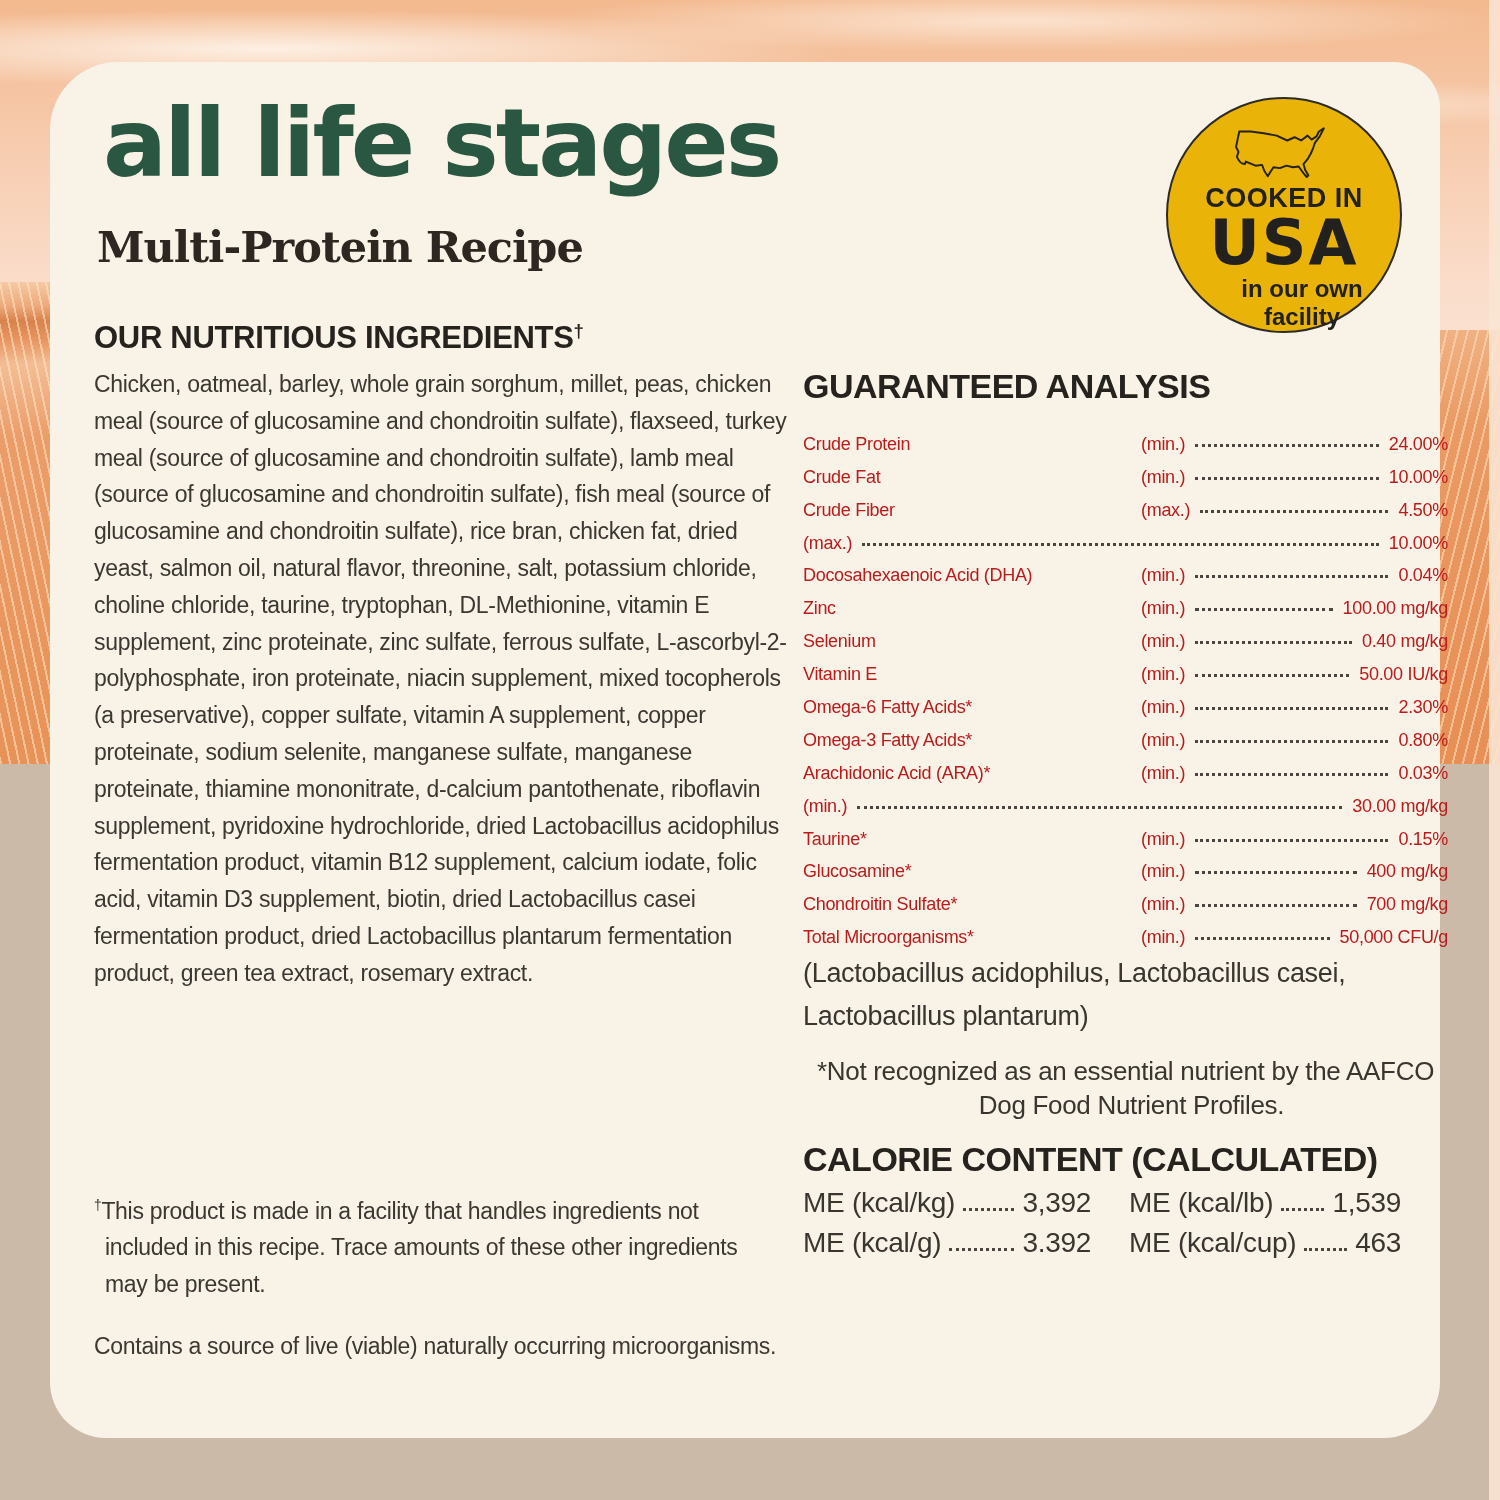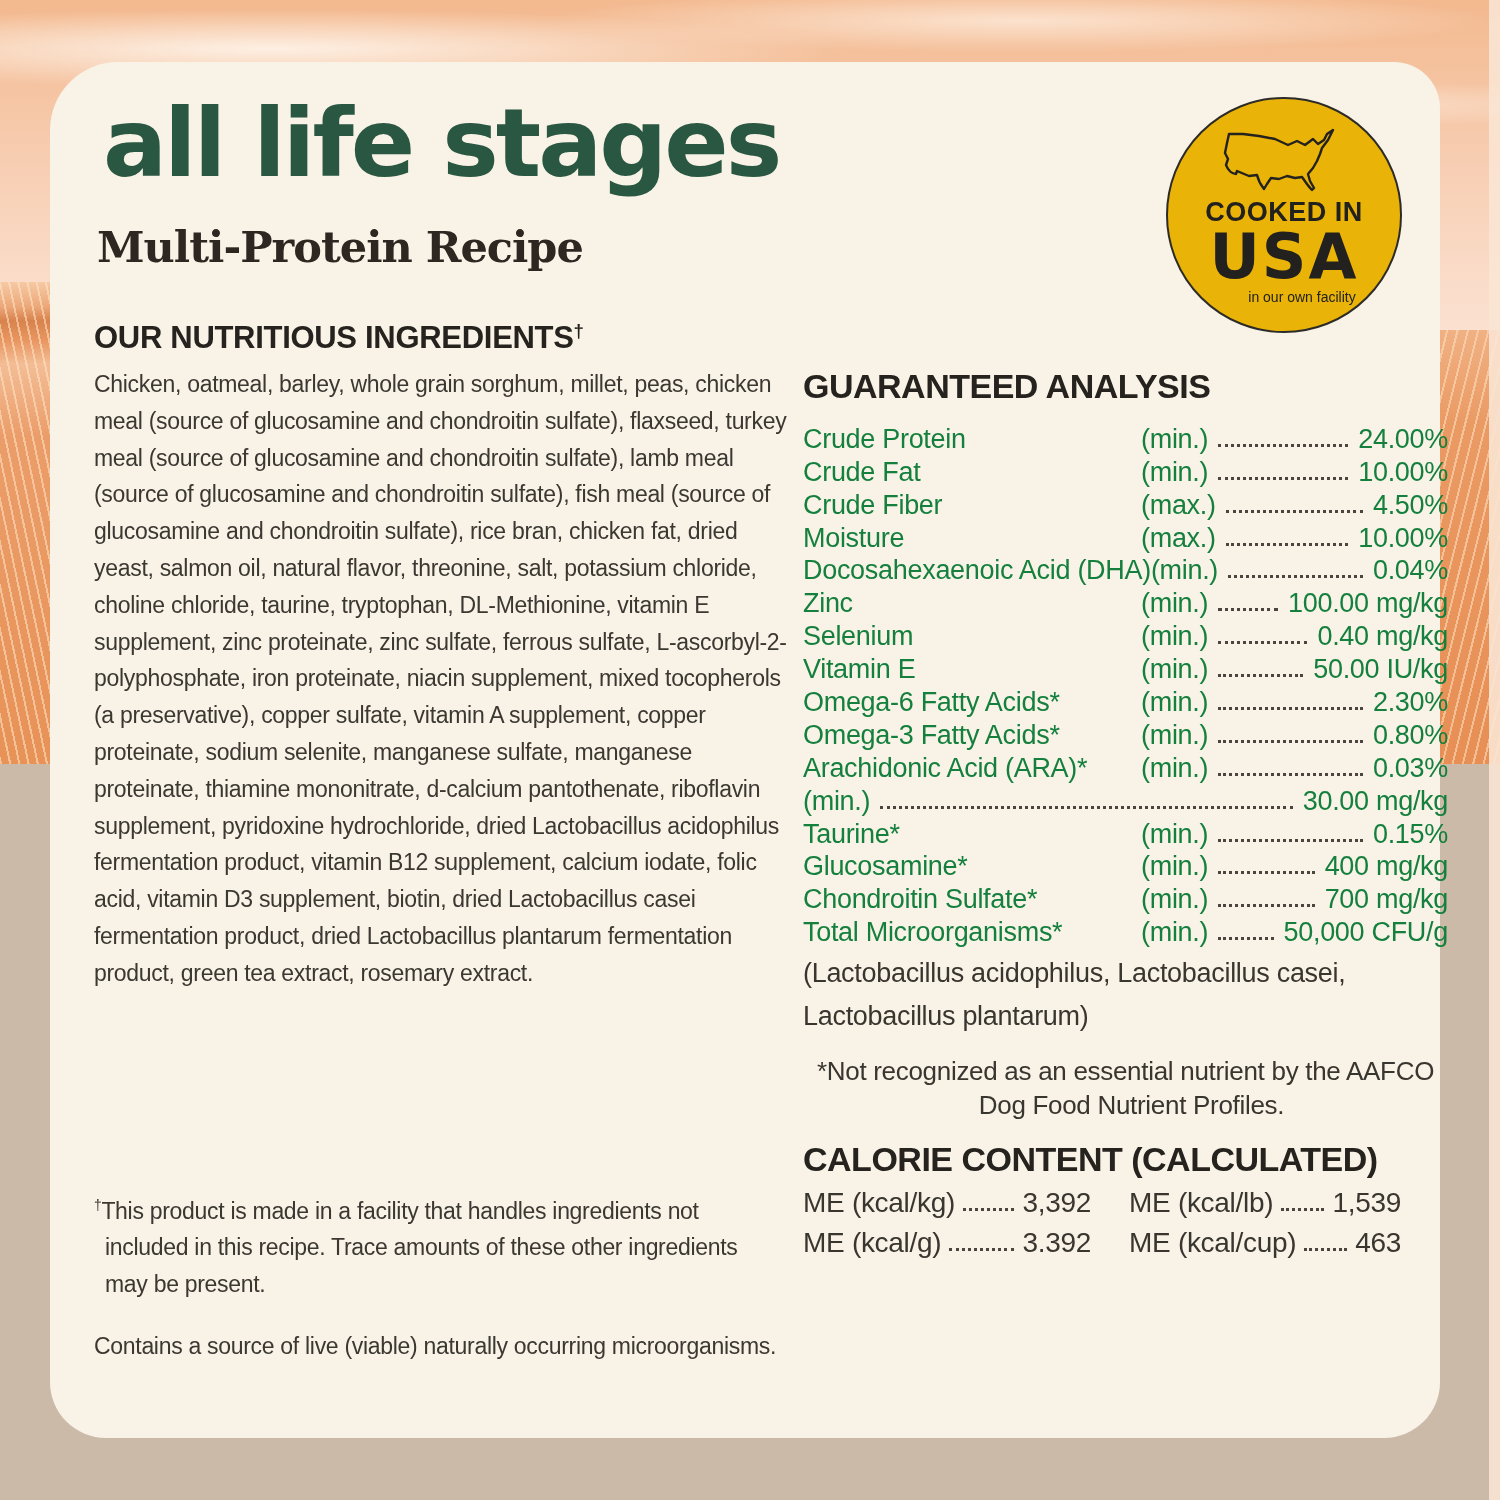"in our own facility" .badge-fac { font-size: 14px -> 24px; font-weight: 400 -> 700 }
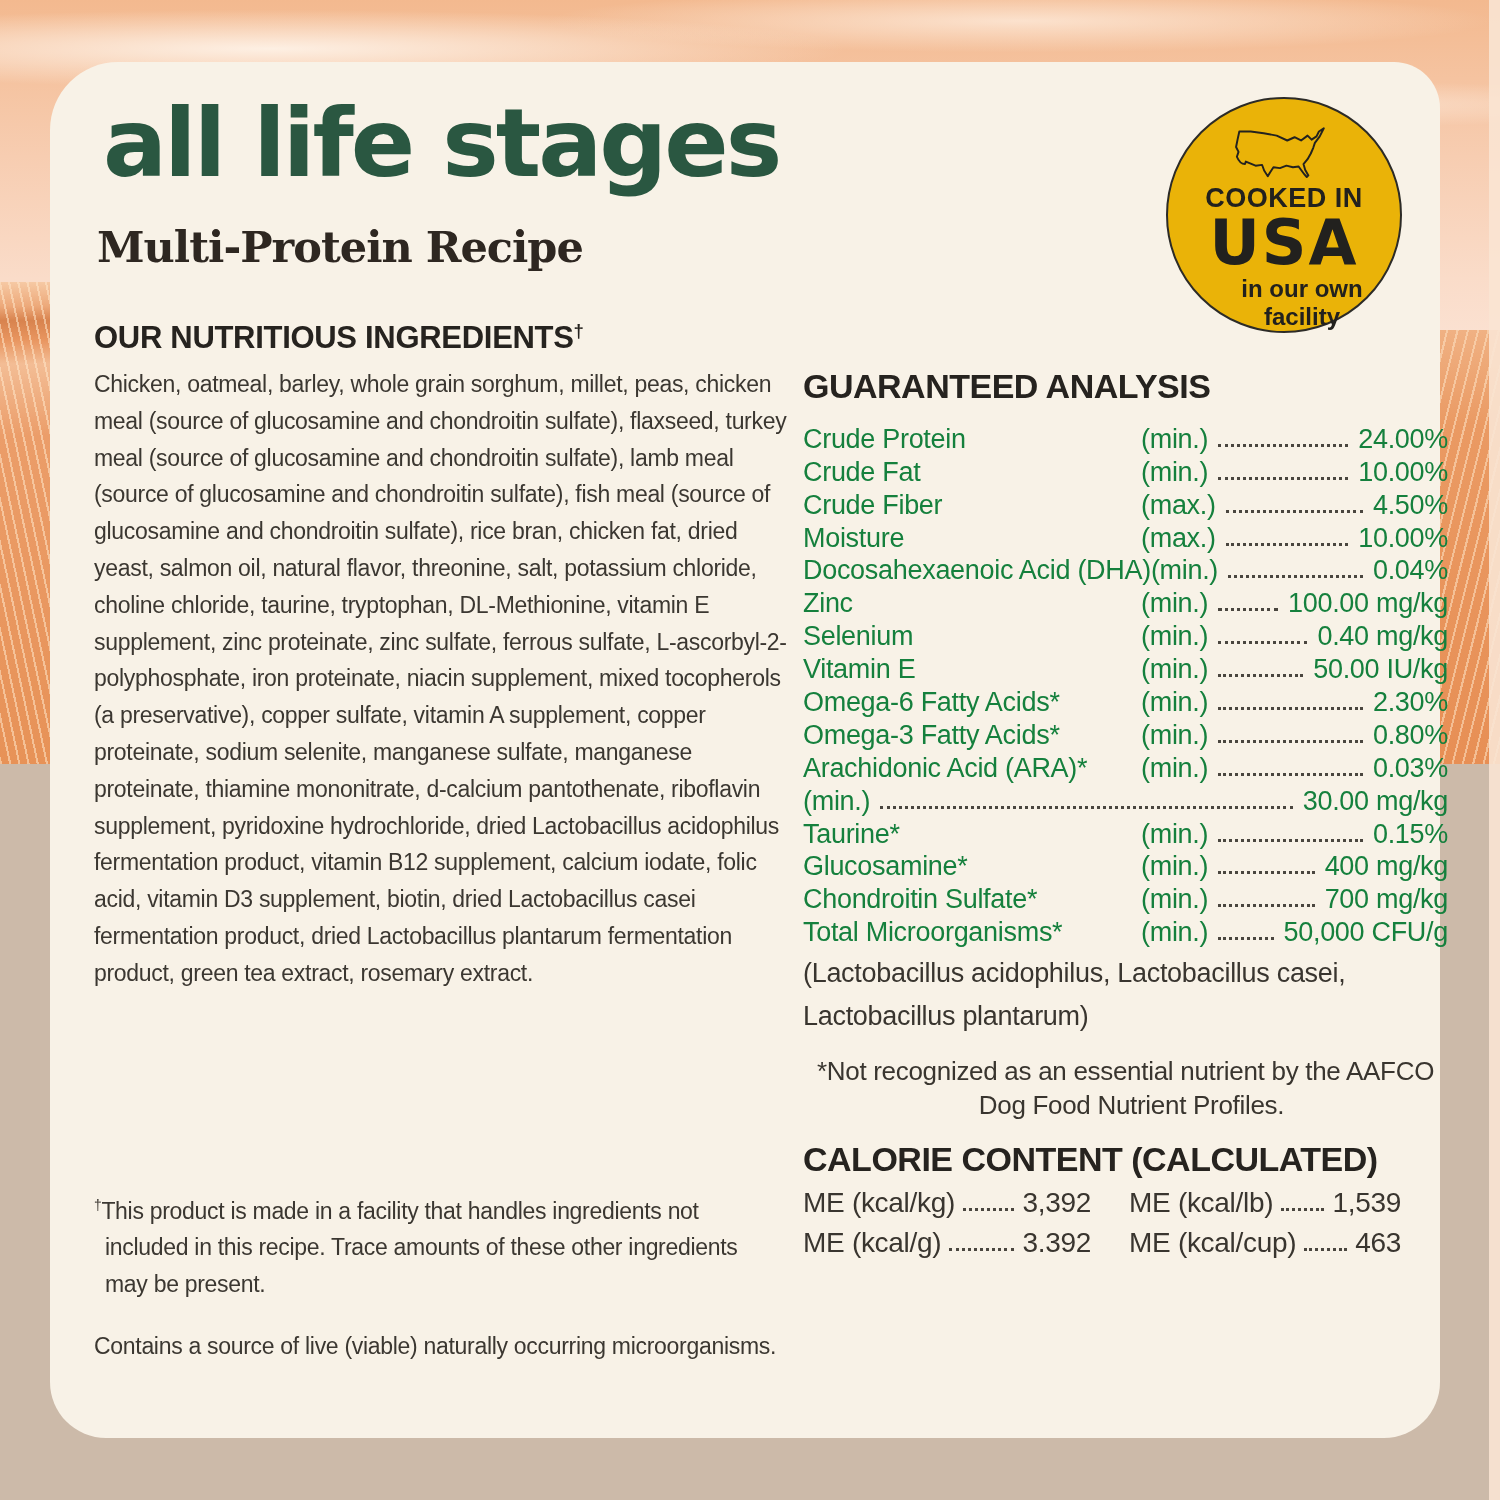"Crude Protein" .ga-row { color: #15803d -> #b91c1c; font-size: 27px -> 18px }
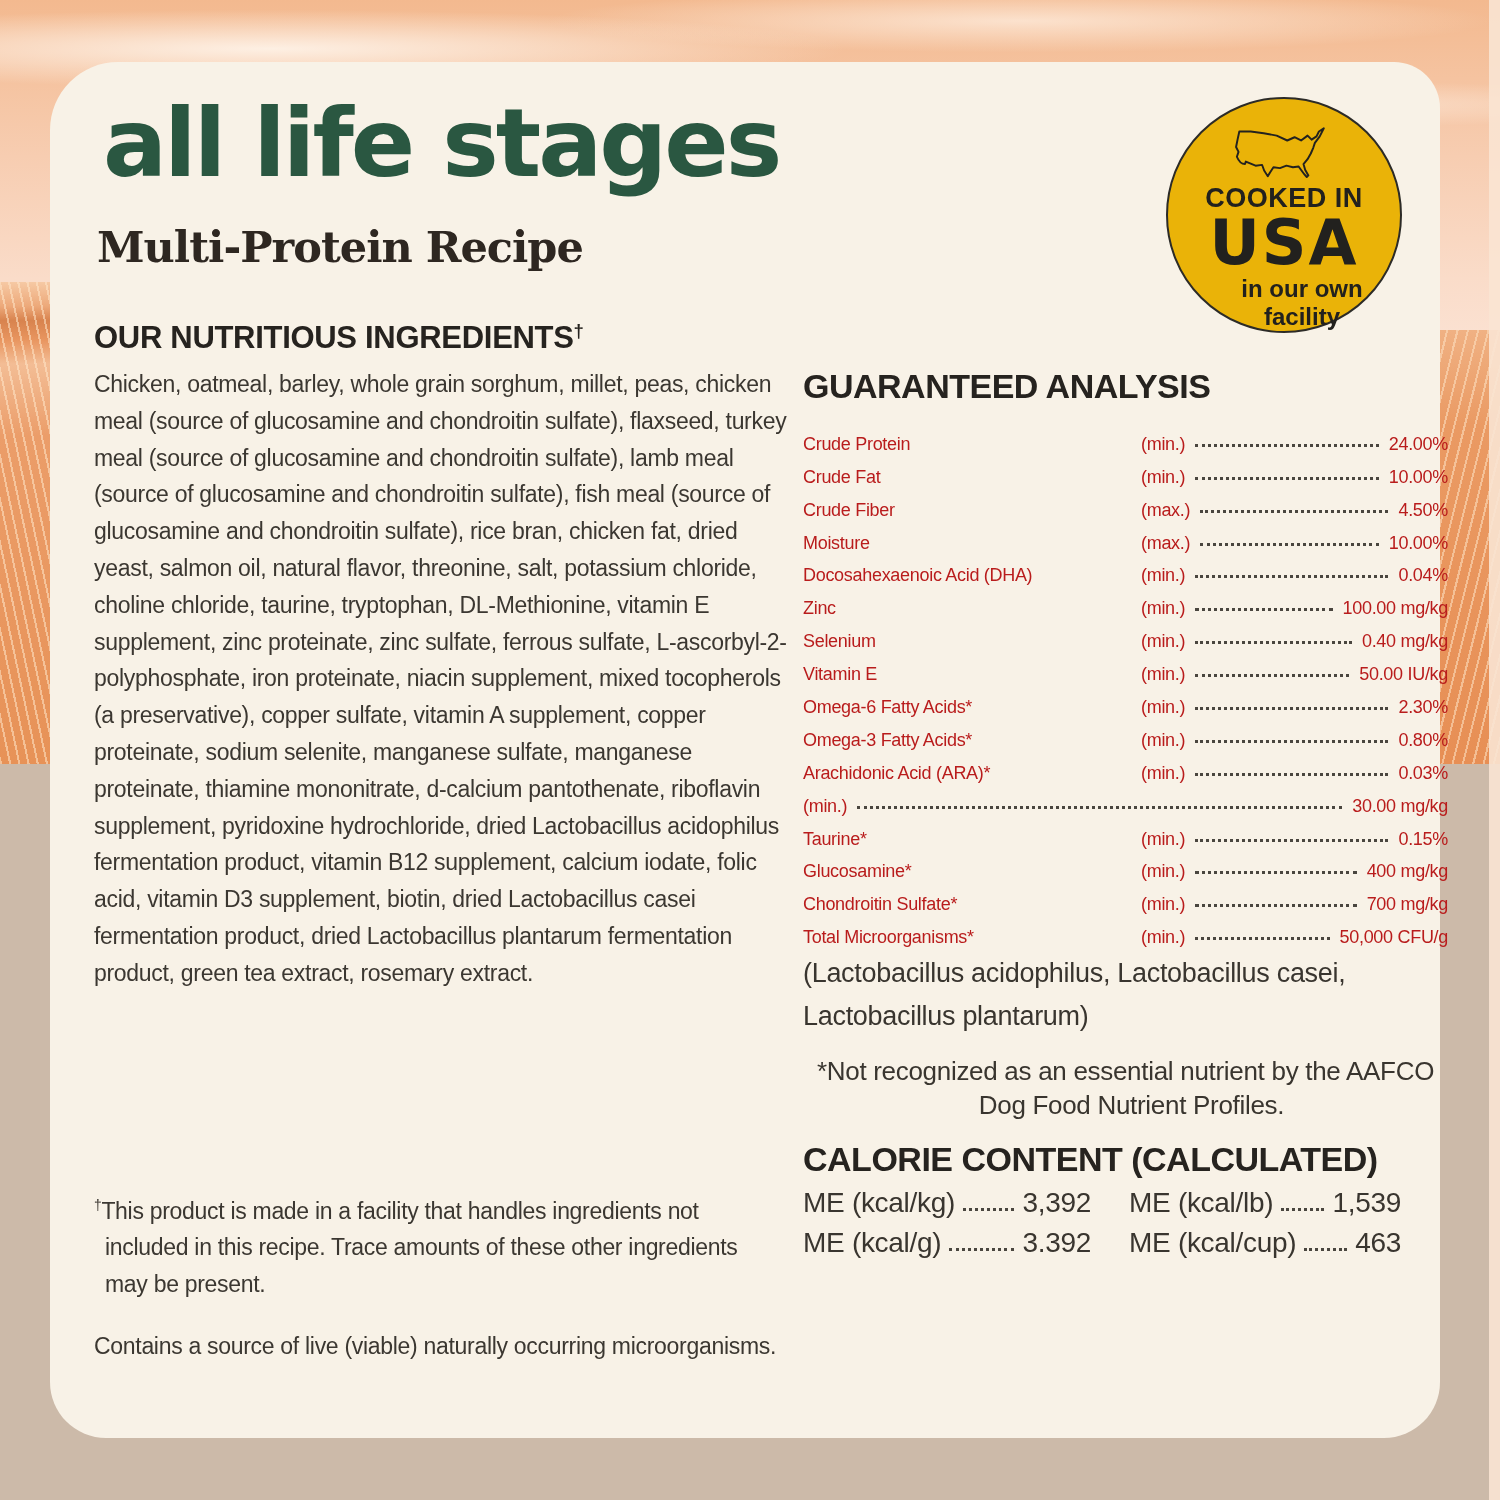"Moisture" span.ga-label { html: <span>Moisture</span> -> none }
